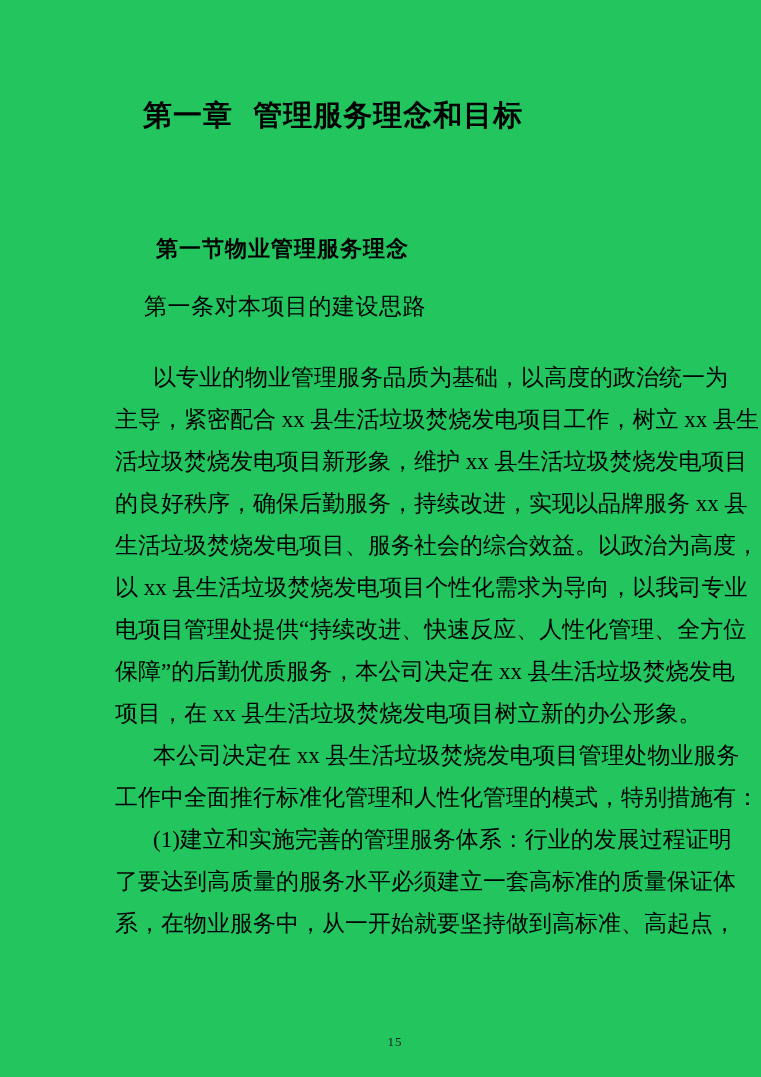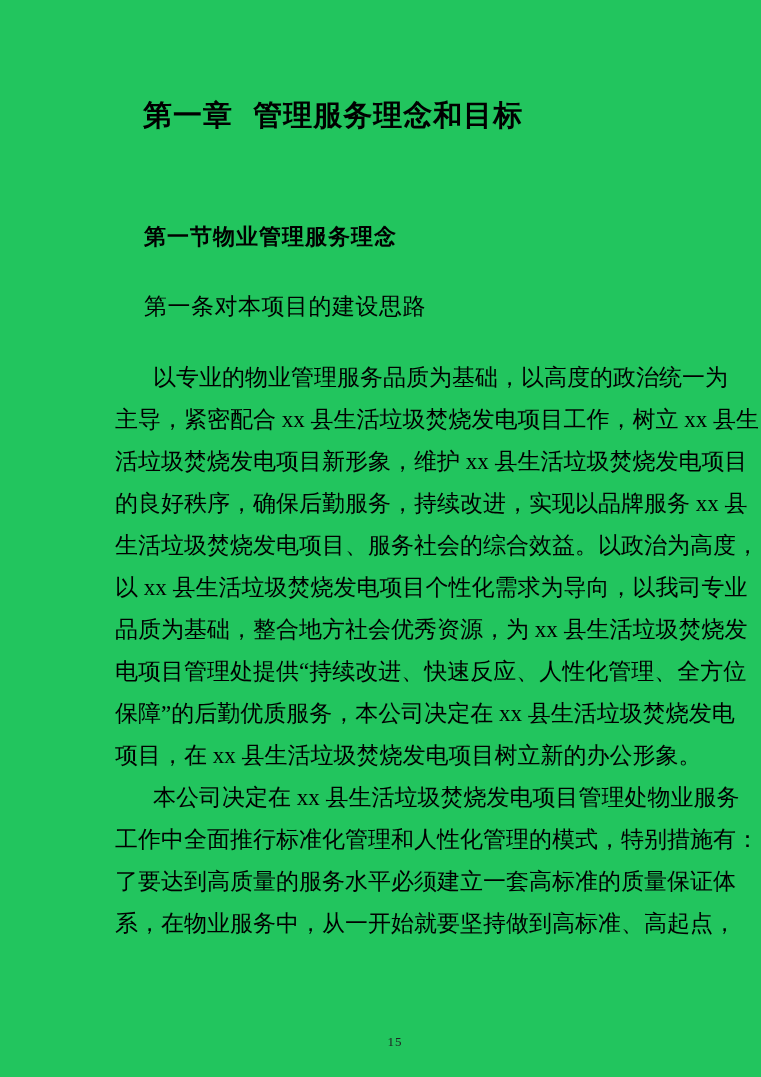"第一节物业管理服务理念" .section-heading { margin: 0 -> 12px }
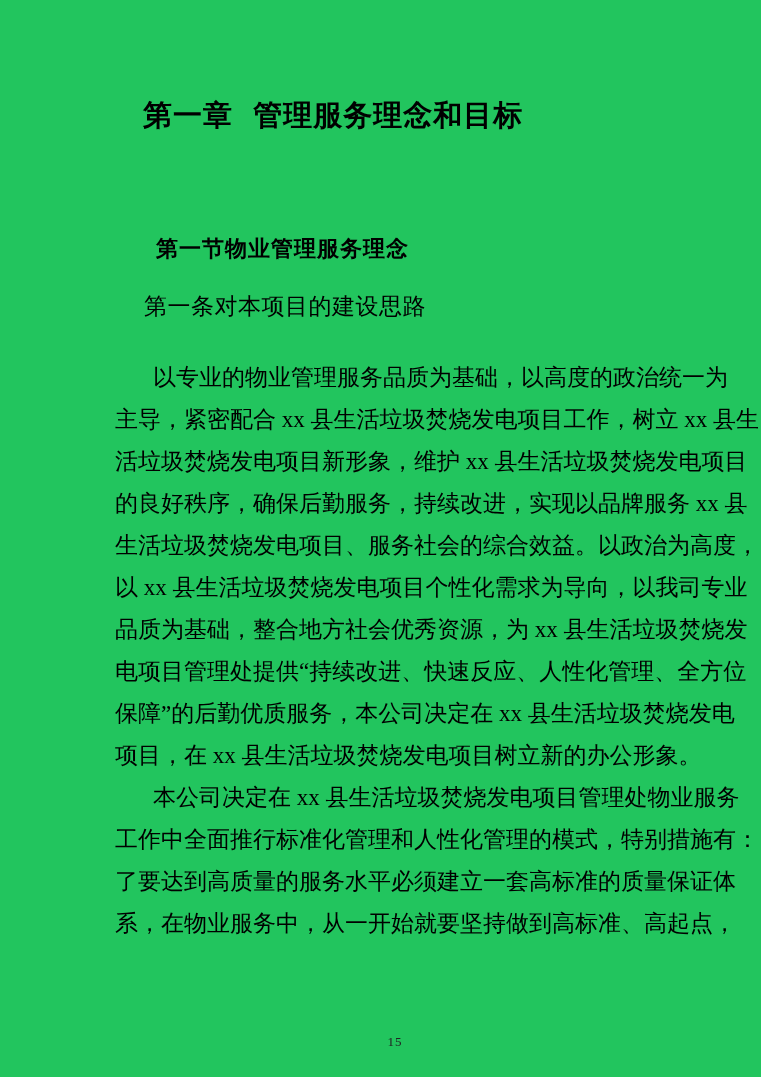"品质为基础，整合地方社会优秀资源，为 xx 县生活垃圾焚烧发" div.bline { html: <div>品质为基础，整合地方社会优秀资源，为 xx 县生活垃圾焚烧发</div> -> none }
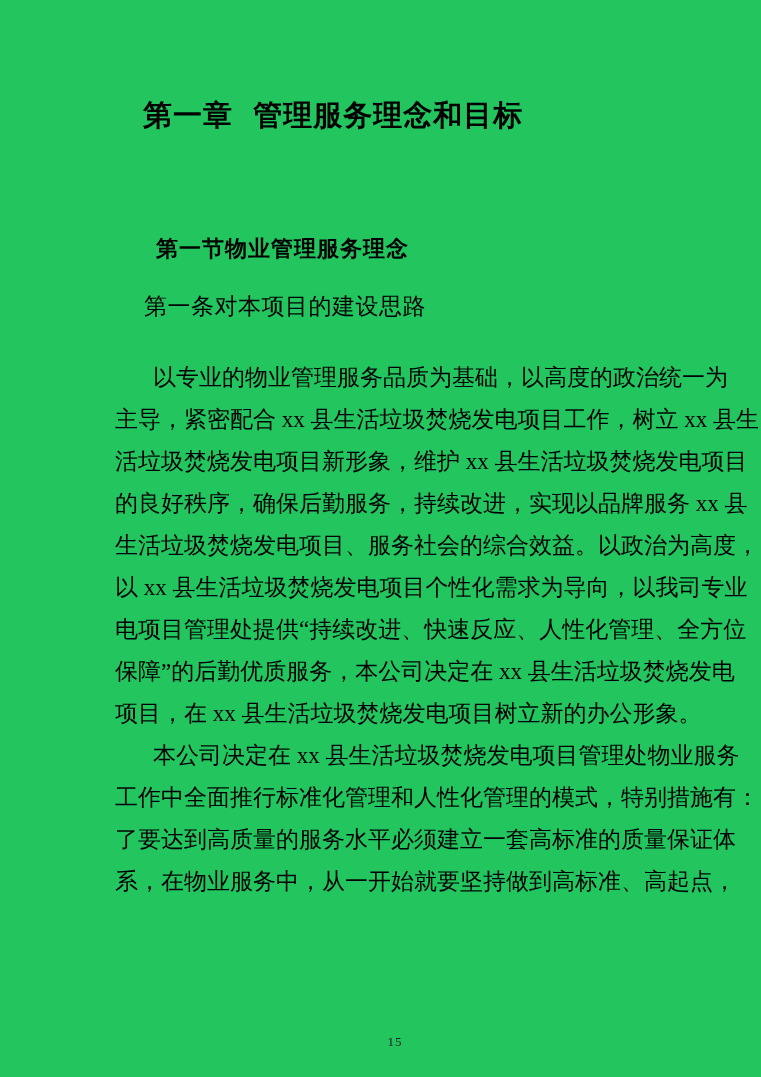"(1)建立和实施完善的管理服务体系：行业的发展过程证明" div.bline { html: none -> <div>(1)建立和实施完善的管理服务体系：行业的发展过程证明</div> }
